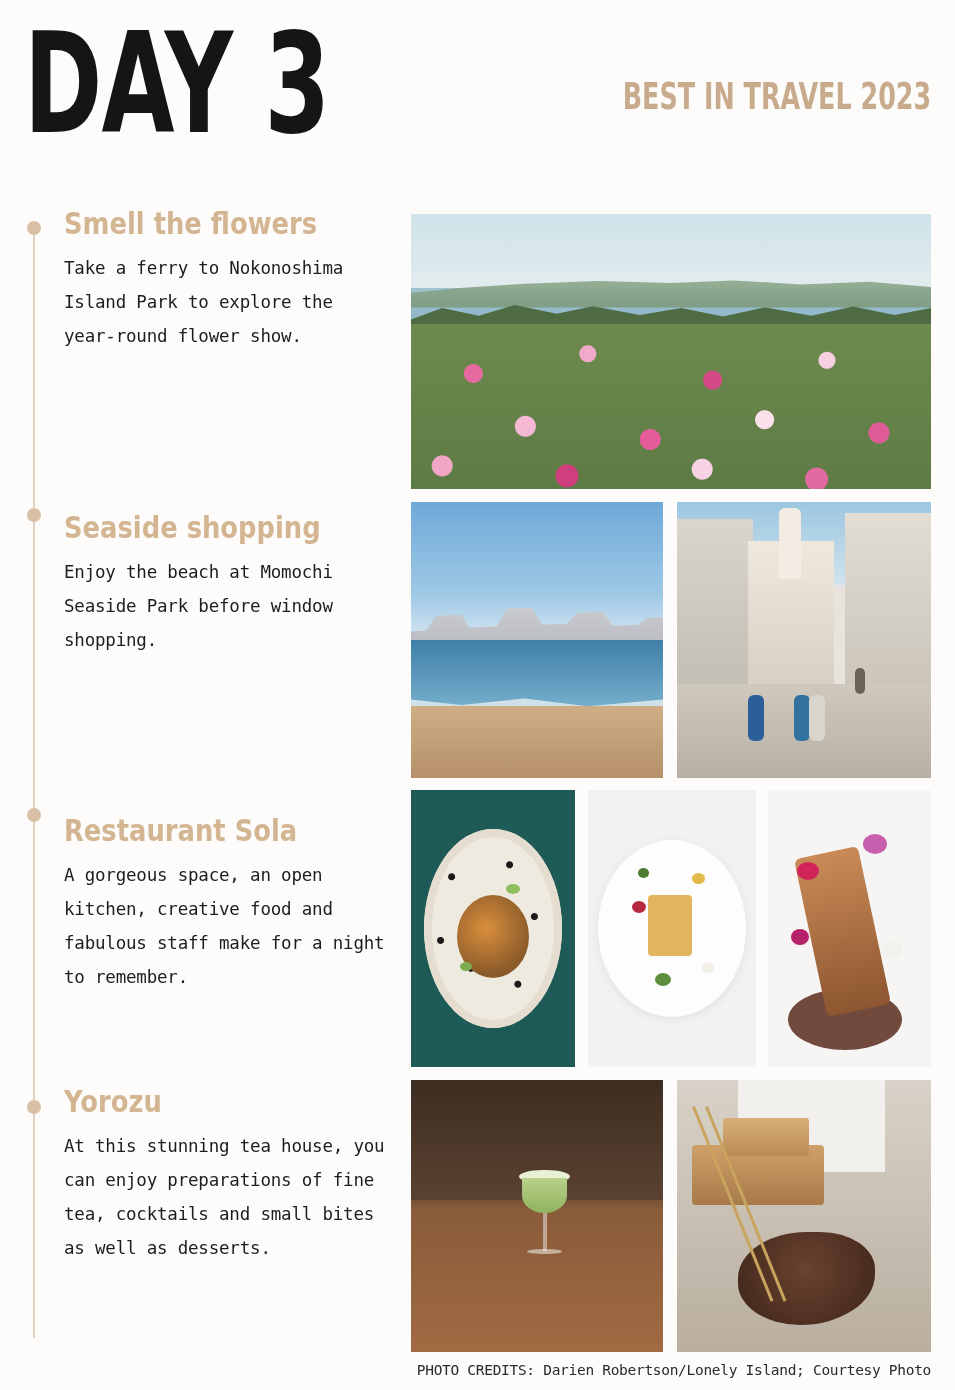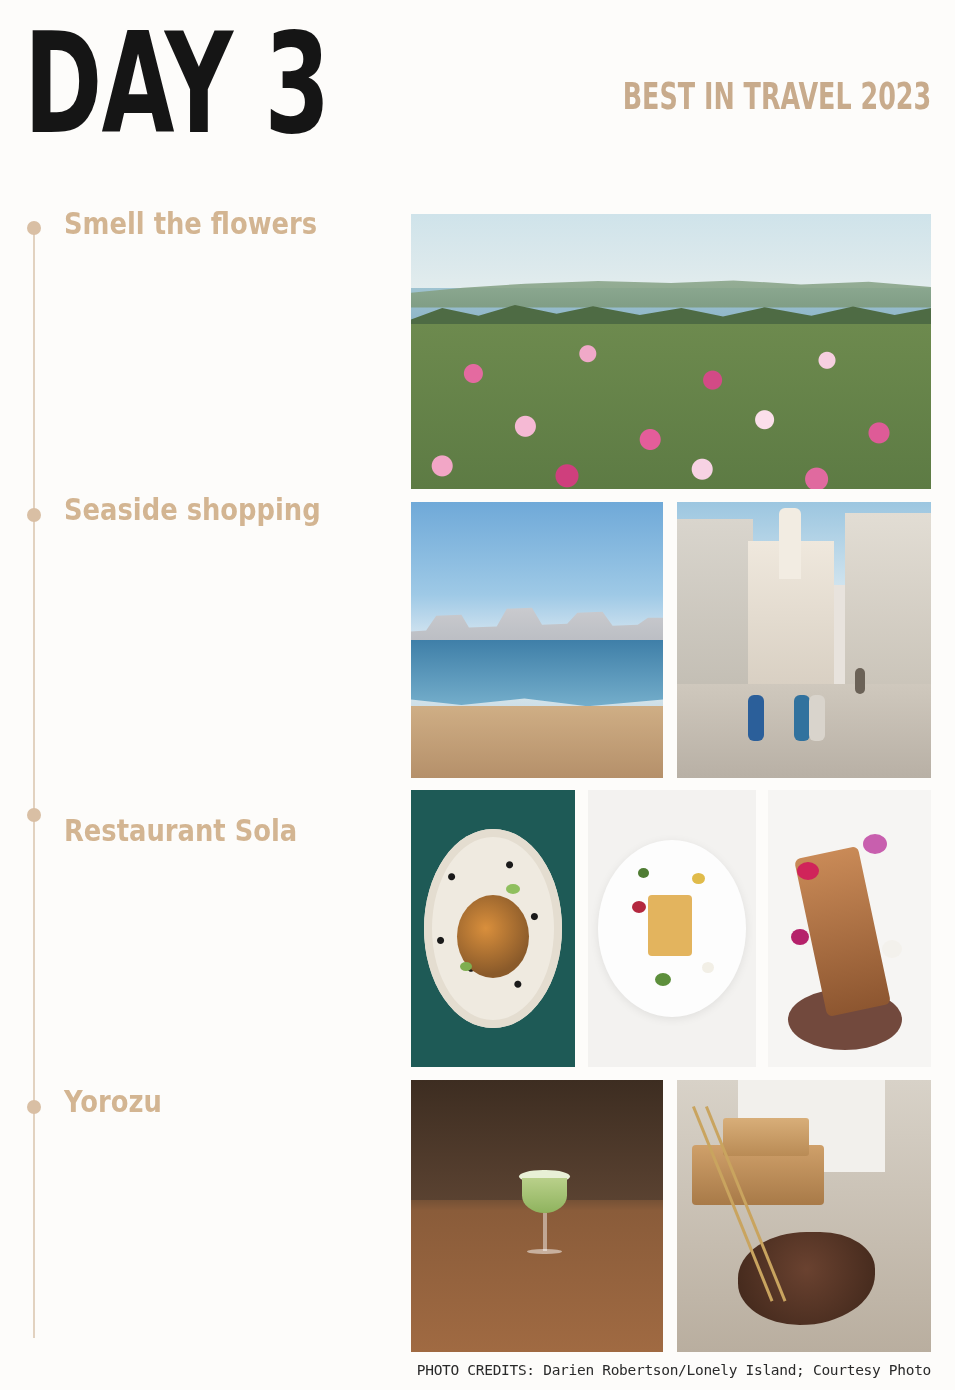"Take a ferry to Nokonoshima" div.section-body { html: none -> <div>Take a ferry to Nokonoshima Island Park to explore the year-round flower show.</div> }
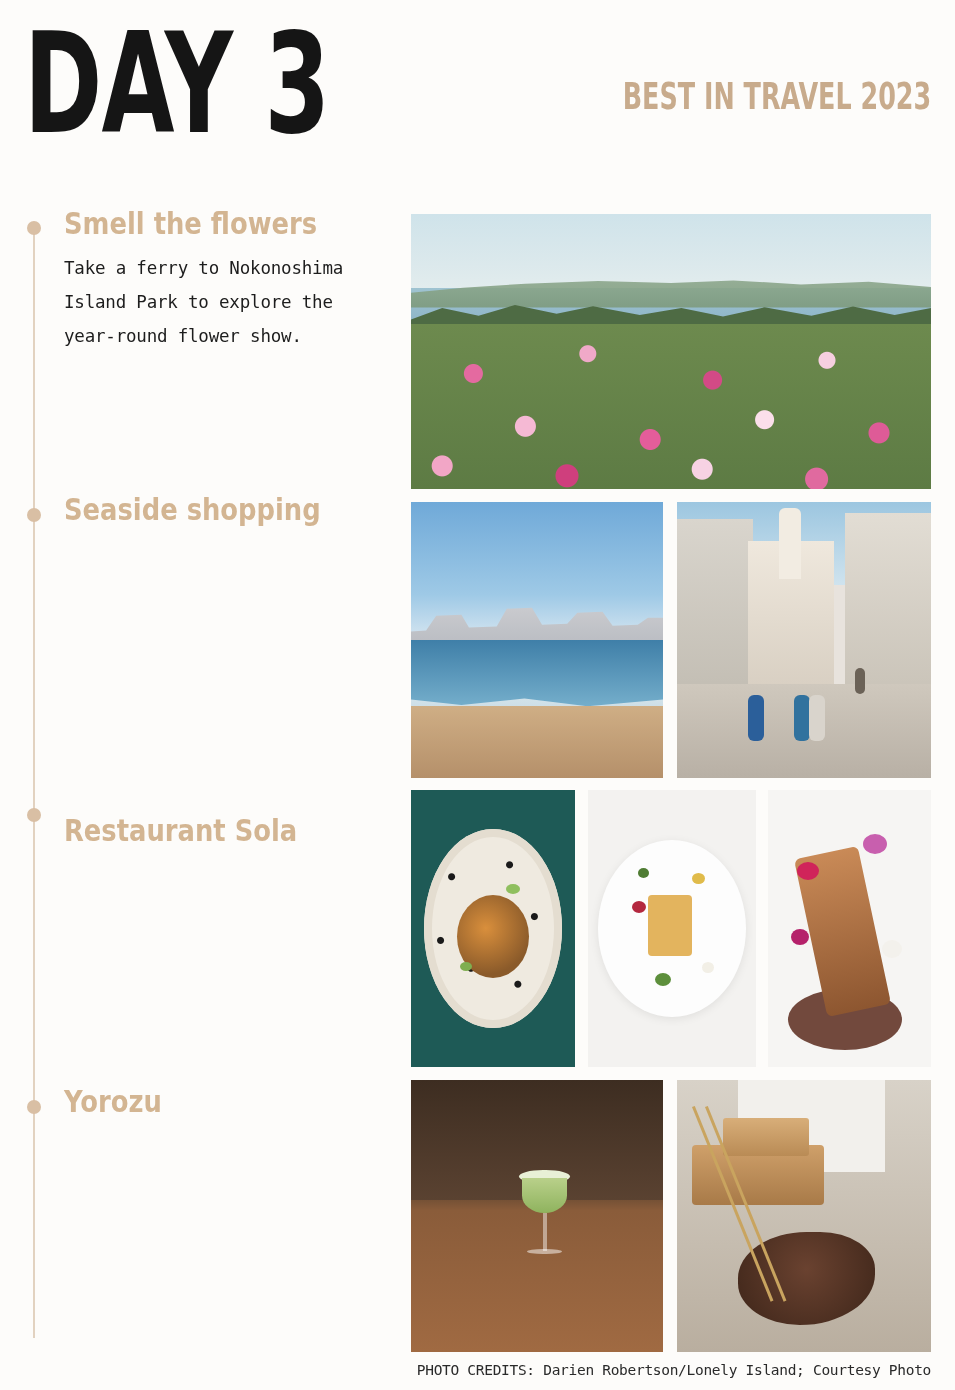"Seaside shopping" div.section { top: 492px -> 510px }
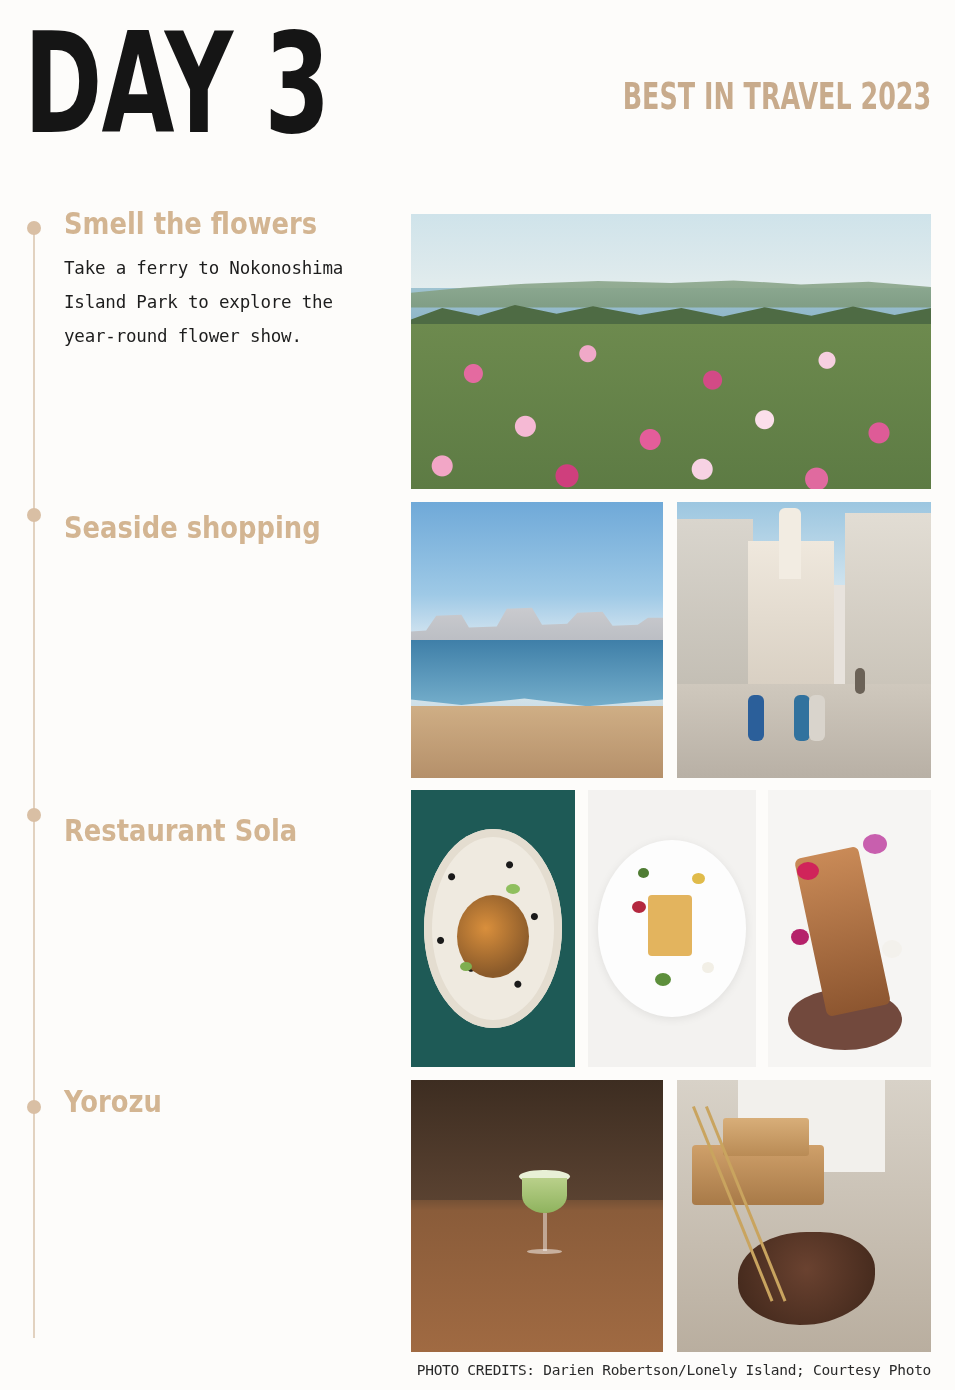"Enjoy the beach at Momochi" div.section-body { html: none -> <div>Enjoy the beach at Momochi Seaside Park before window shopping.</div> }
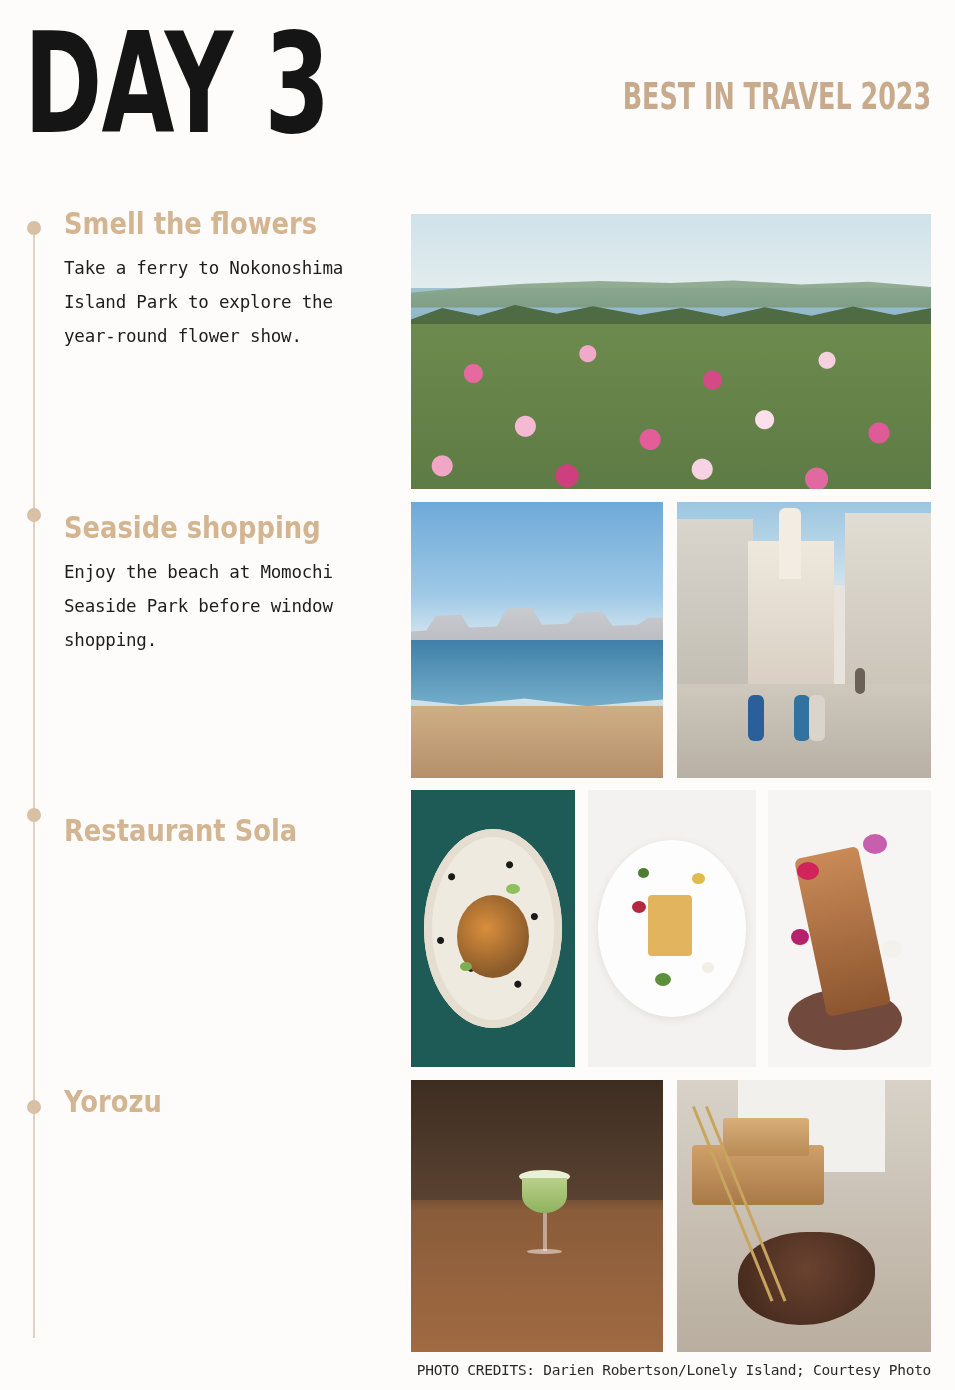"A gorgeous space, an open" div.section-body { html: none -> <div>A gorgeous space, an open kitchen, creative food and fabulous staff make for a night to remember.</div> }
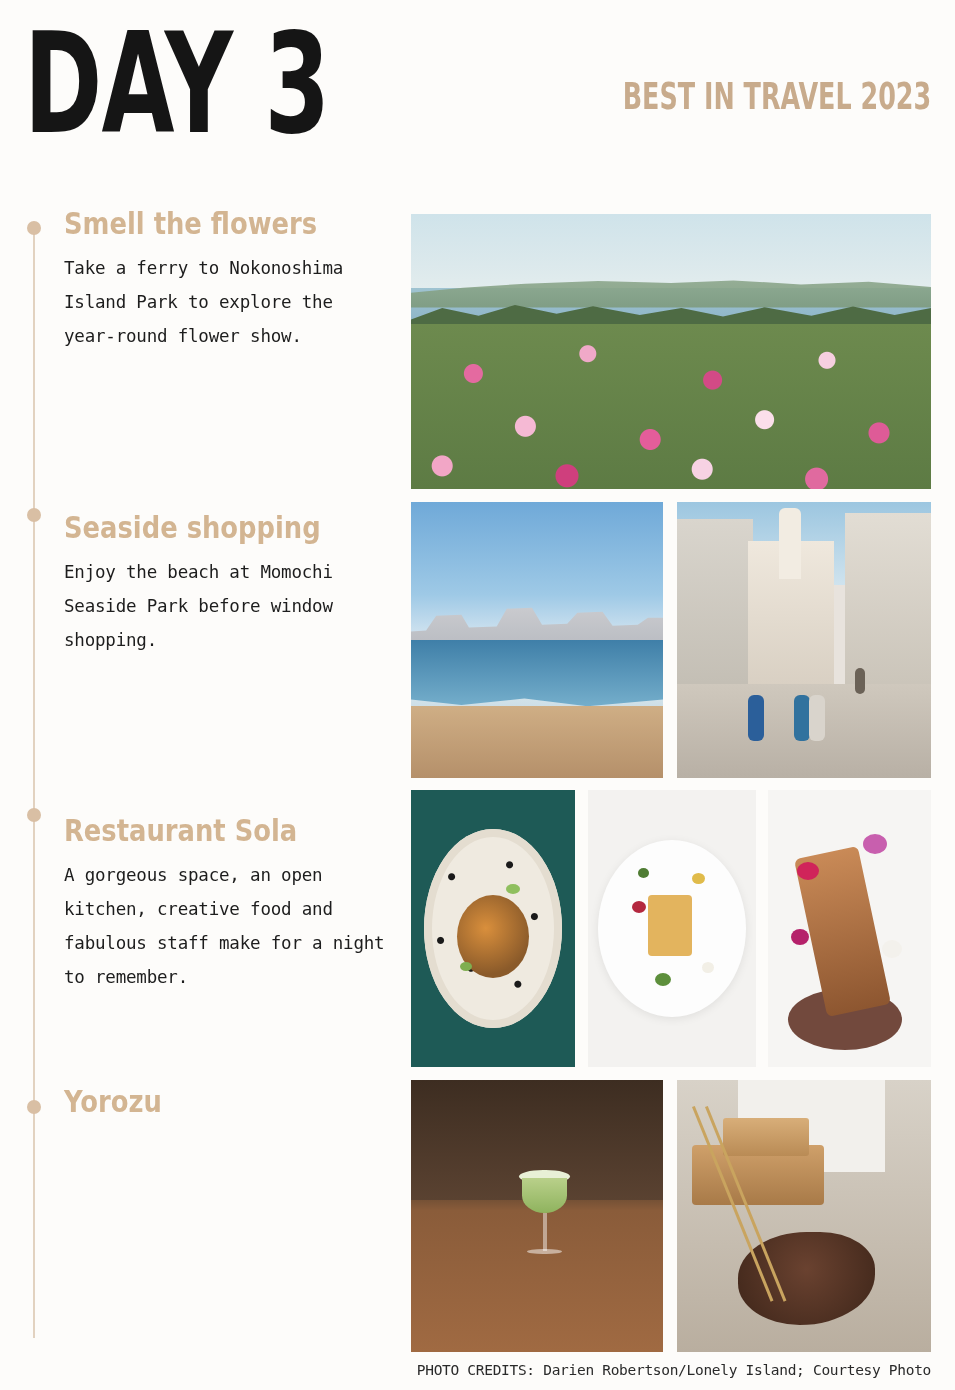"At this stunning tea house," div.section-body { html: none -> <div>At this stunning tea house, you can enjoy preparations of fine tea, cocktails and small bites as well as desserts.</div> }
